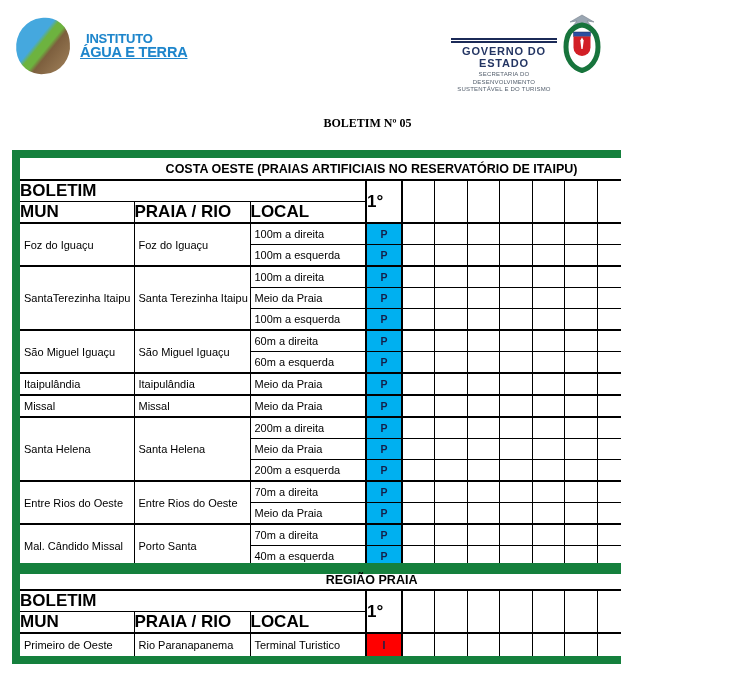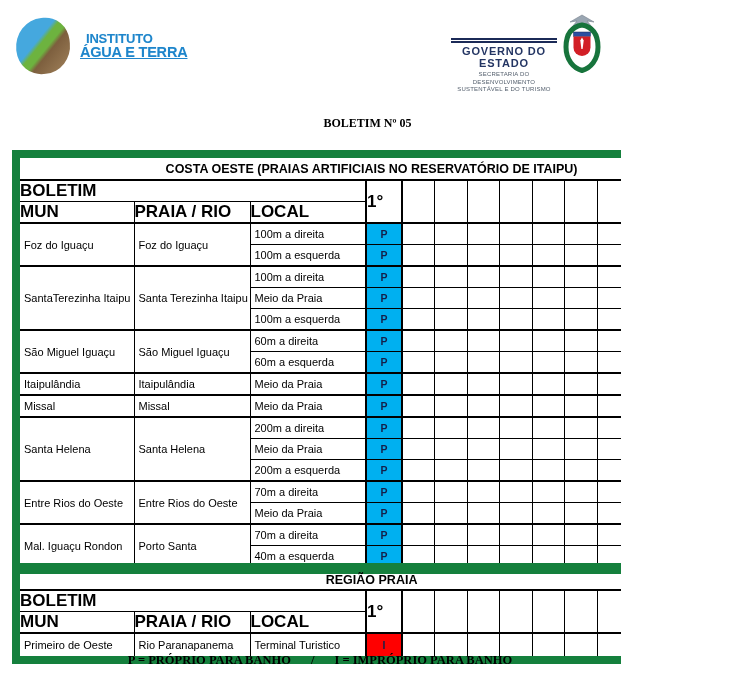"Mal. Iguaçu Rondon" td.mun { text: Iguaçu Rondon -> Cândido Missal }
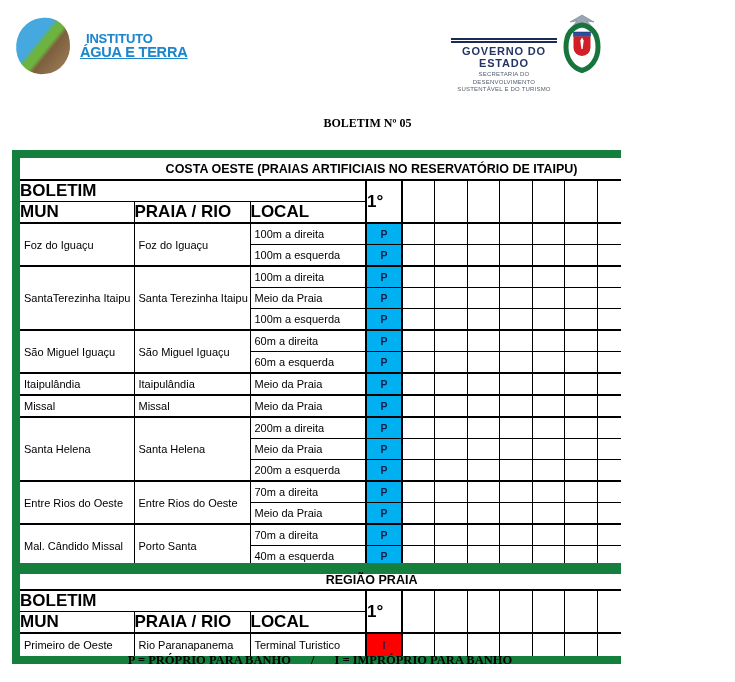"P = PRÓPRIO PARA BANHO" div.legend { html: <div> <span>P = PRÓPRIO PARA BANHO</span><span>/</span><span>I = IMPRÓPRIO PARA BANHO</span> </div> -> none }
